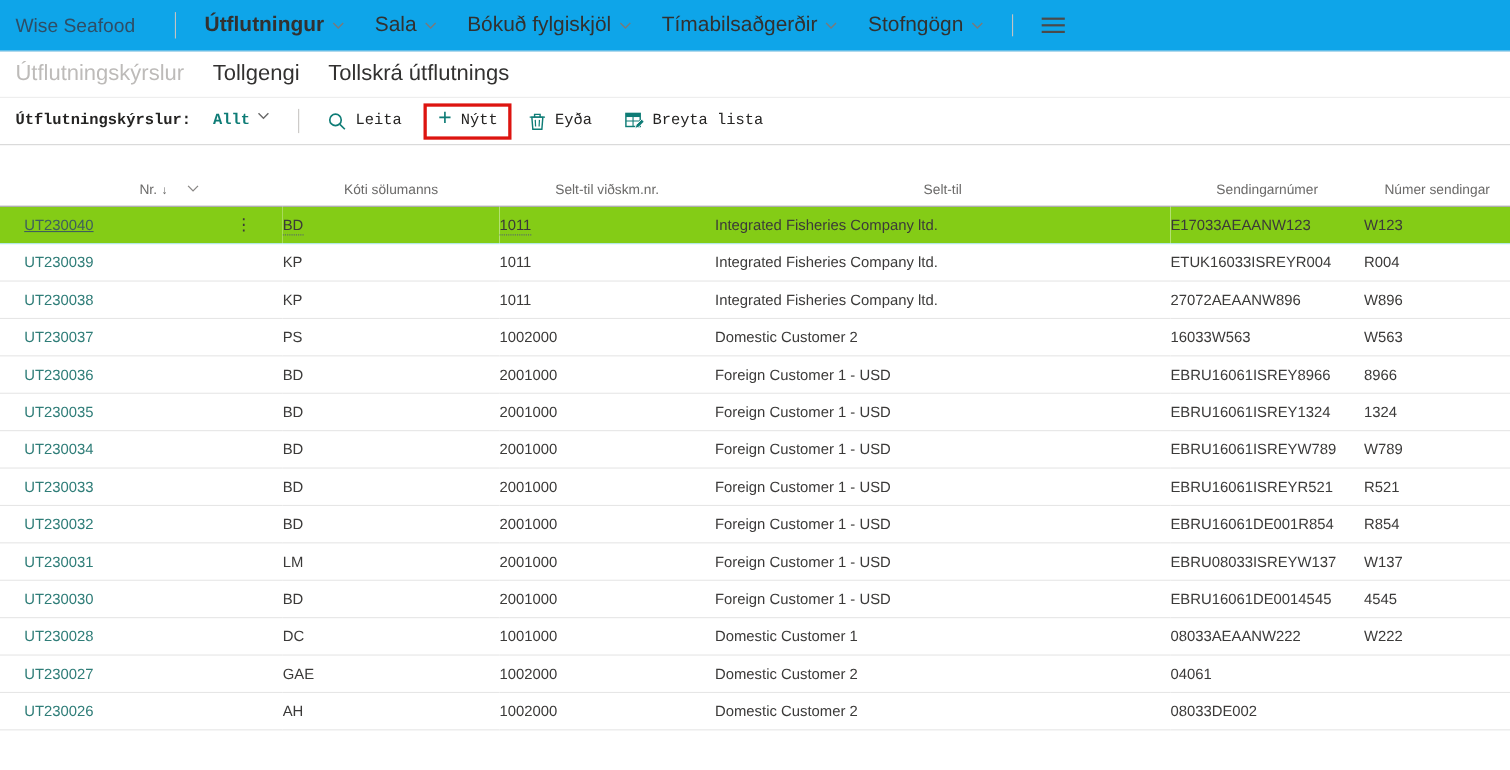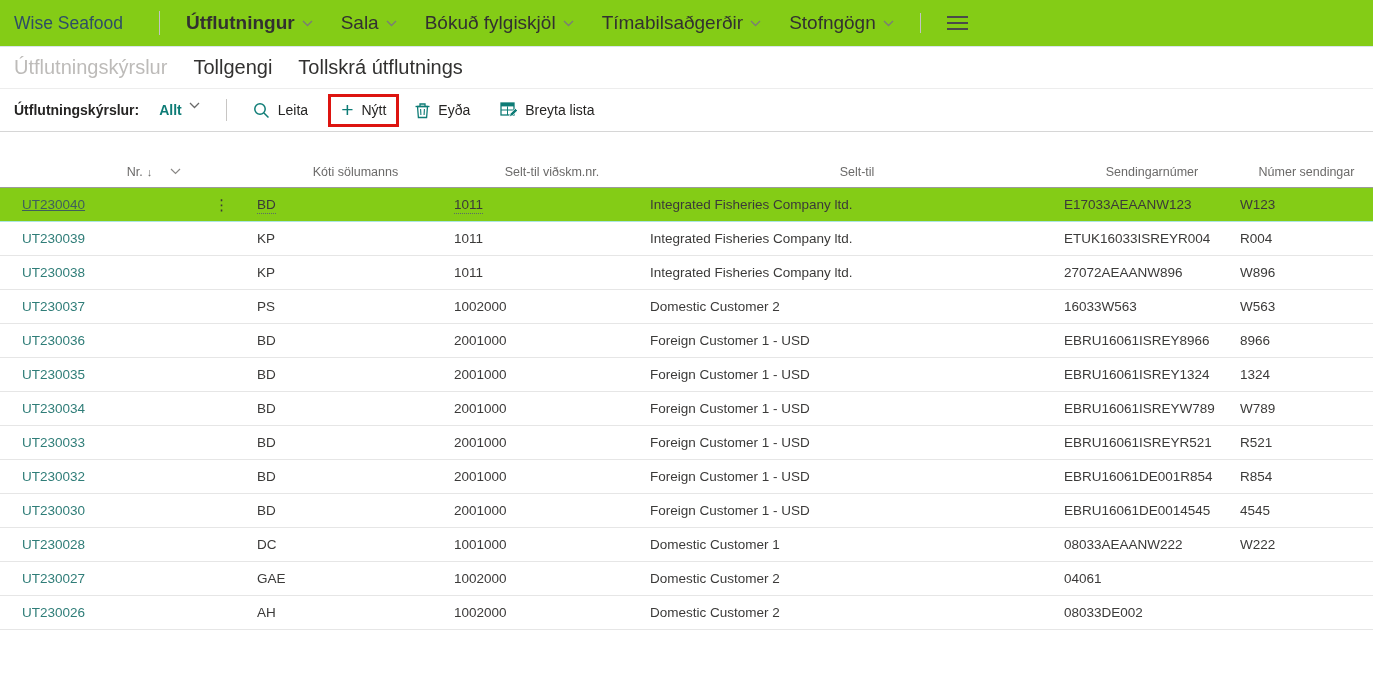"Wise Seafood" .topnav { background: #84cc16 -> #0ea5e9 }
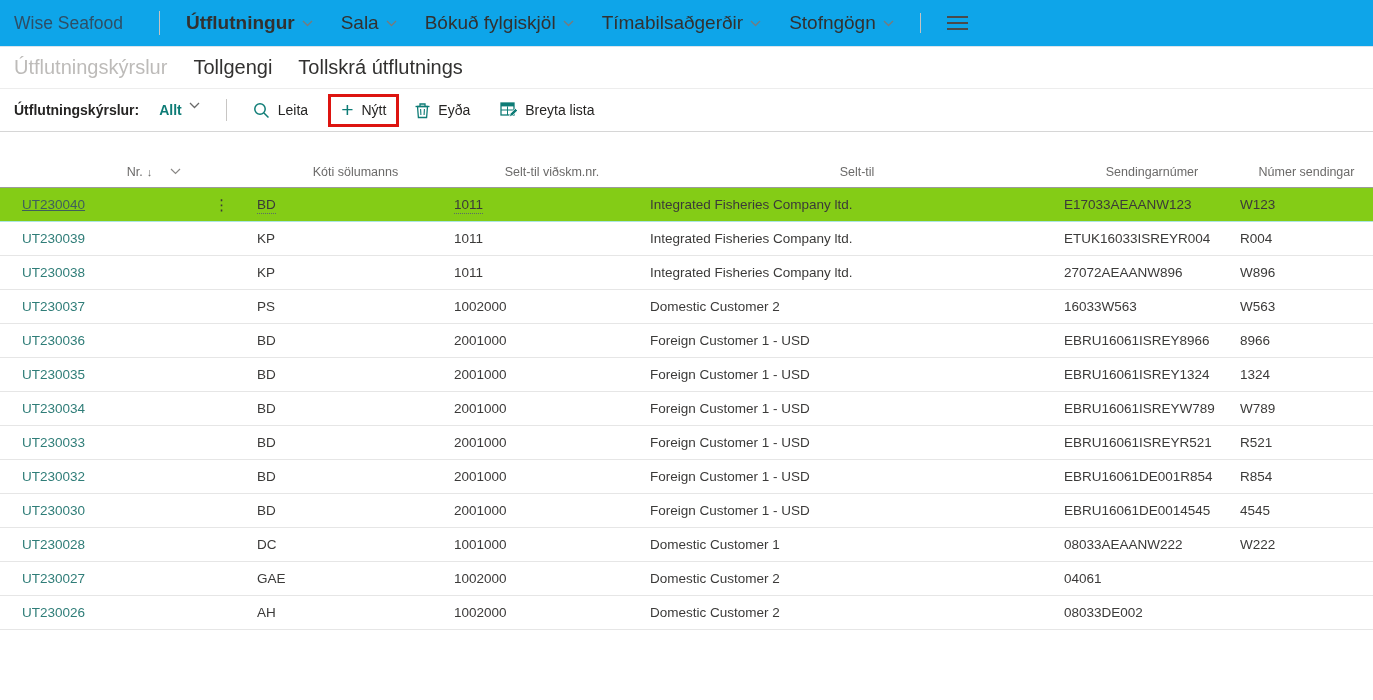"Útflutningskýrslur:" .actionbar { font-family: none -> Liberation Mono, monospace }
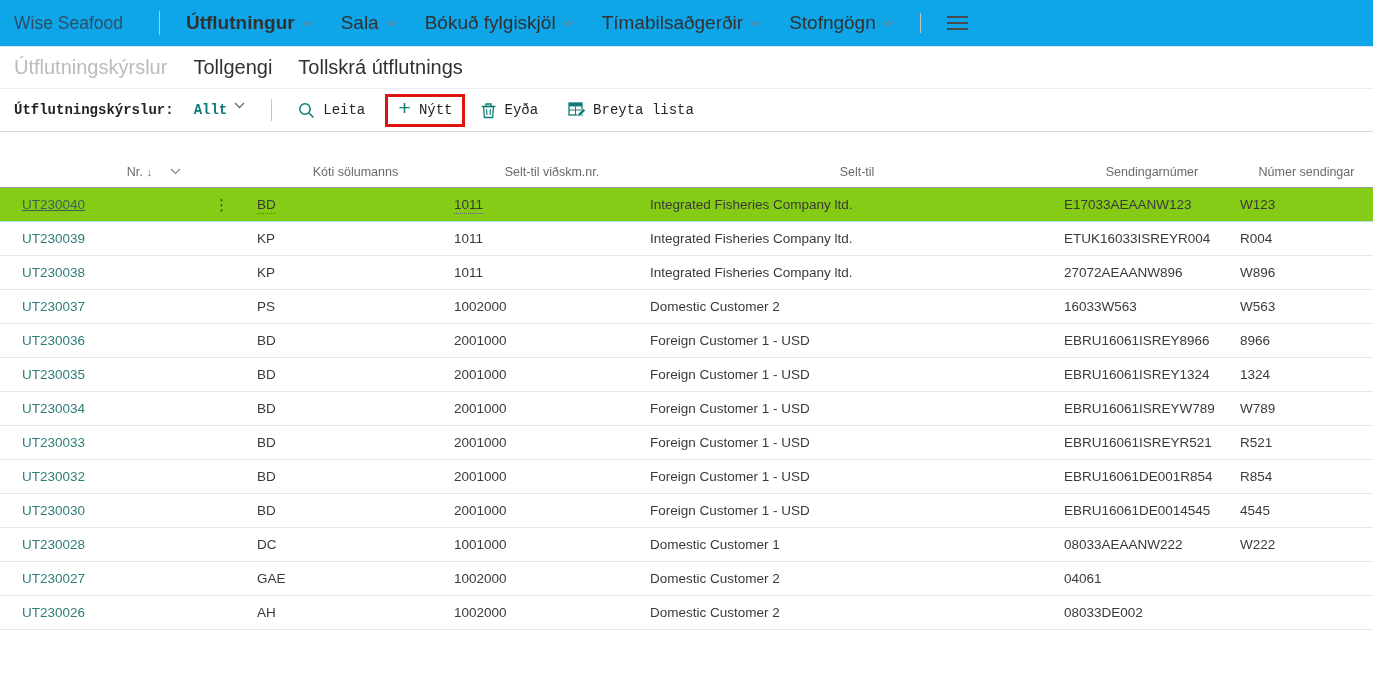"UT230031" tr { html: none -> <tr> <td><a>UT230031</a></td> <td><span>LM</span></td> <td><span>2001000</span></td> <td><span>Foreign Customer 1 - USD</span></td> <td><span>EBRU08033ISREYW137</span></td> <td><span>W137</span></td> </tr> }
